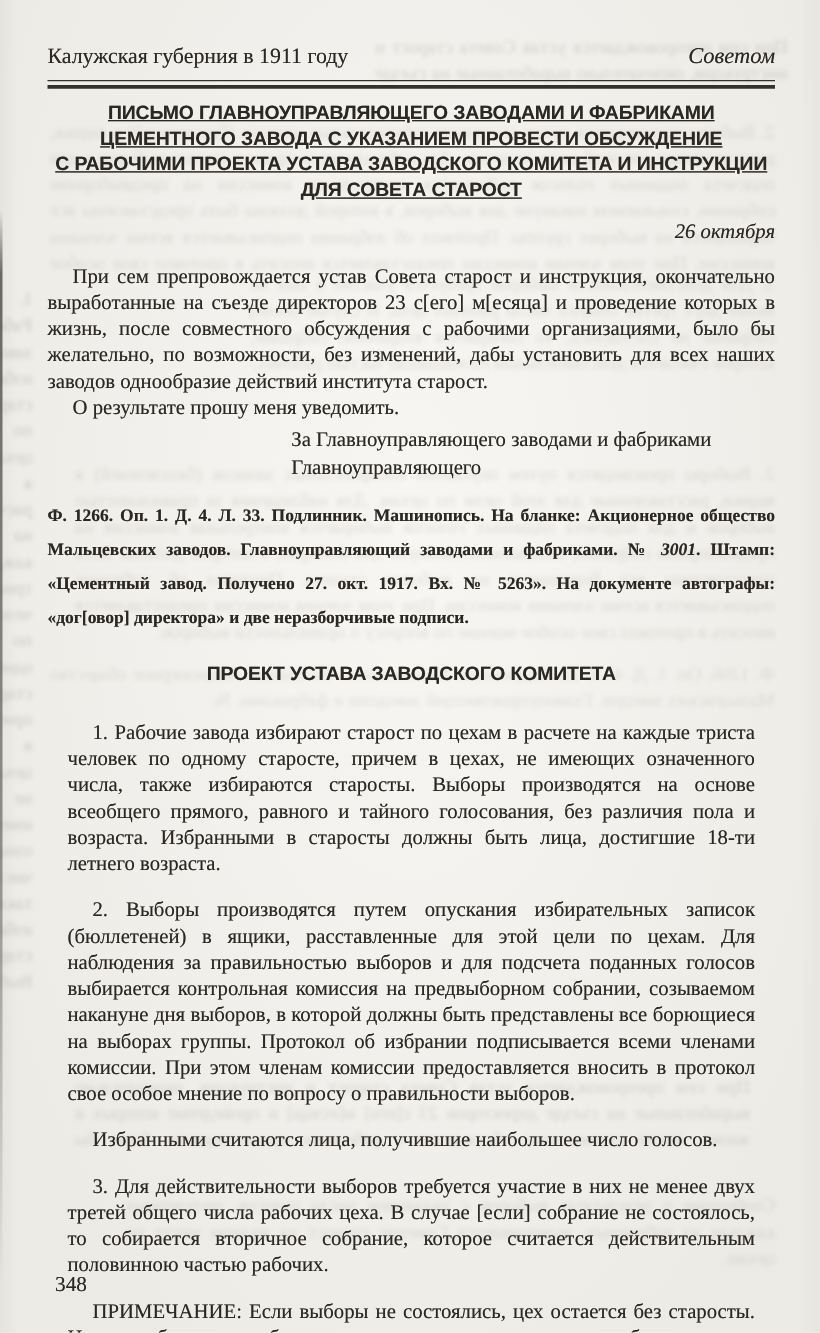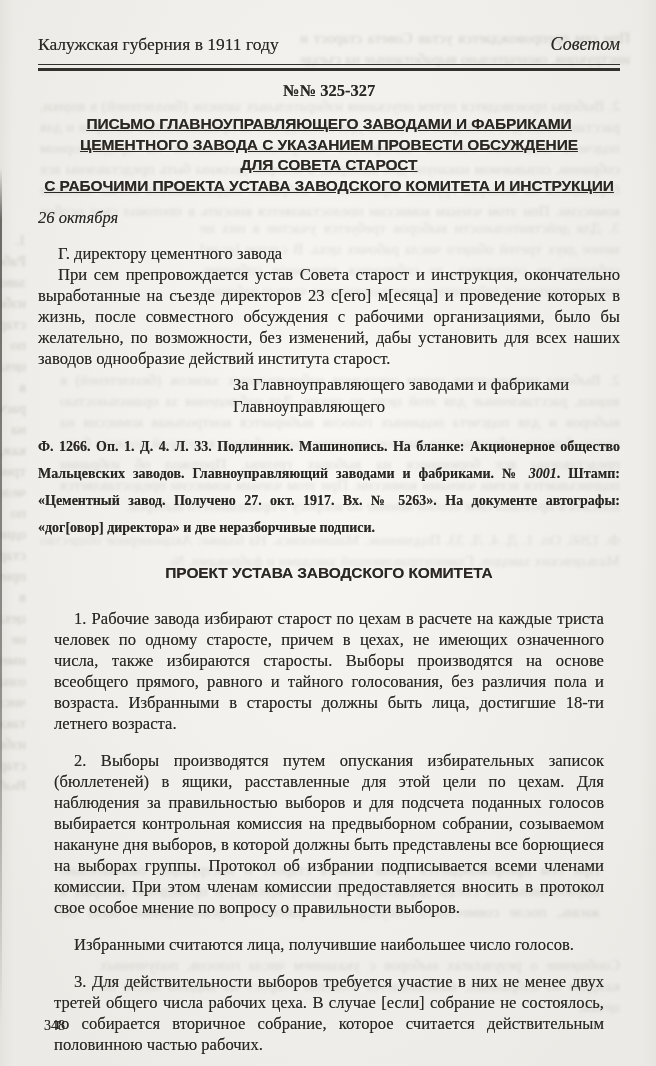"№№ 325-327" div.doc-number { html: <div>№№ 325-327</div> -> none }
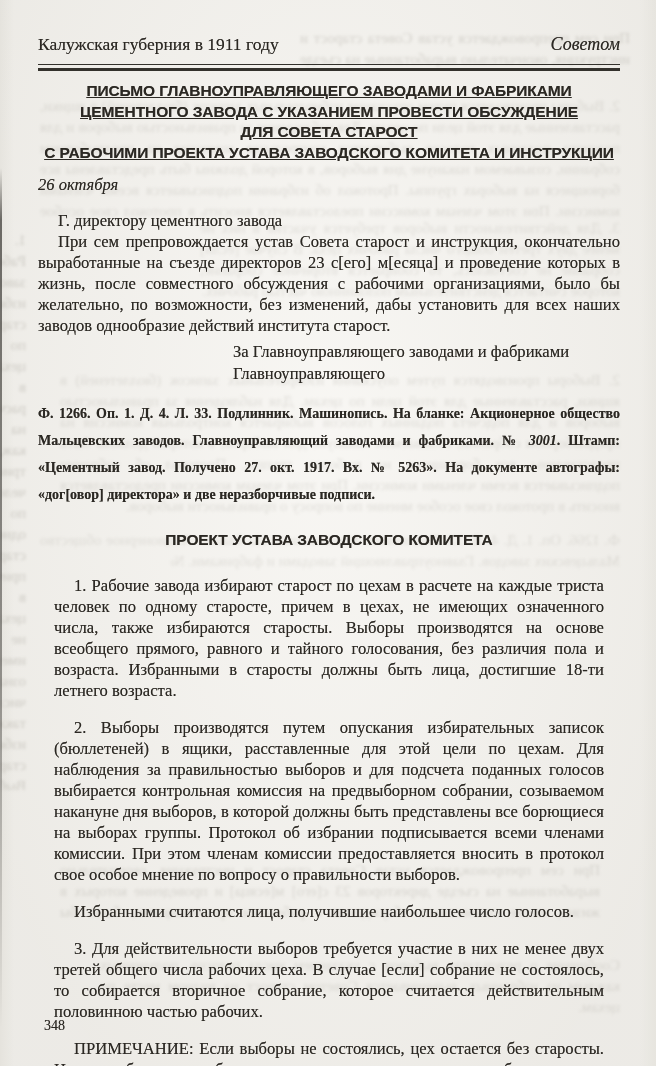"ДЛЯ СОВЕТА СТАРОСТ" span.line { order: before "С РАБОЧИМИ ПРОЕКТА УСТАВА ЗАВОДСКОГО" -> after "С РАБОЧИМИ ПРОЕКТА УСТАВА ЗАВОДСКОГО" }
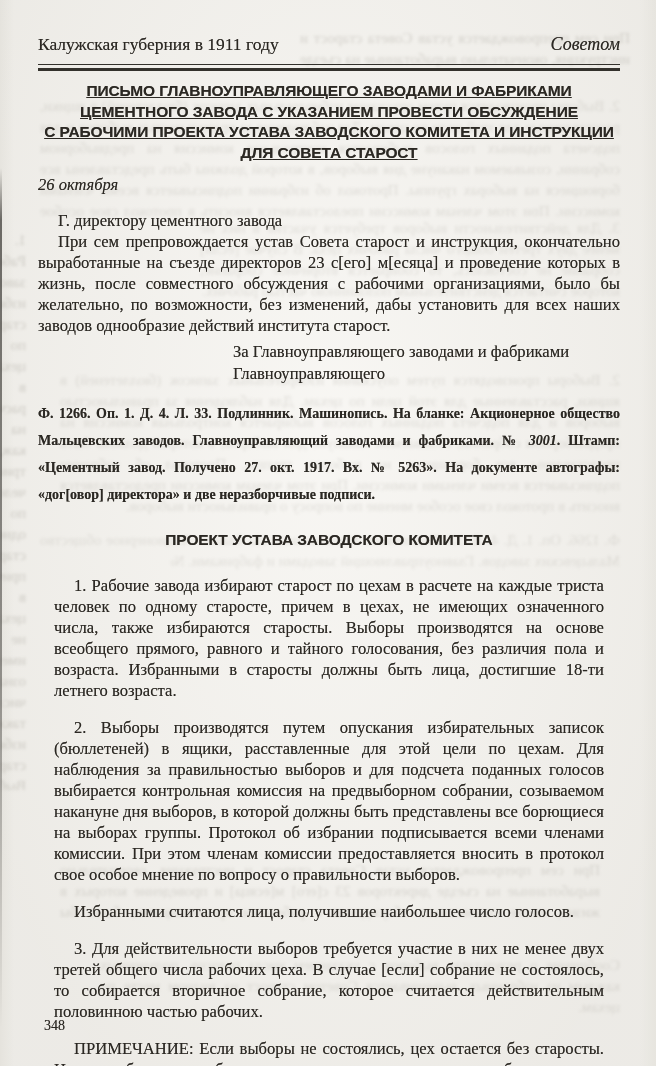"26 октября" .doc-date { text-align: left -> right }
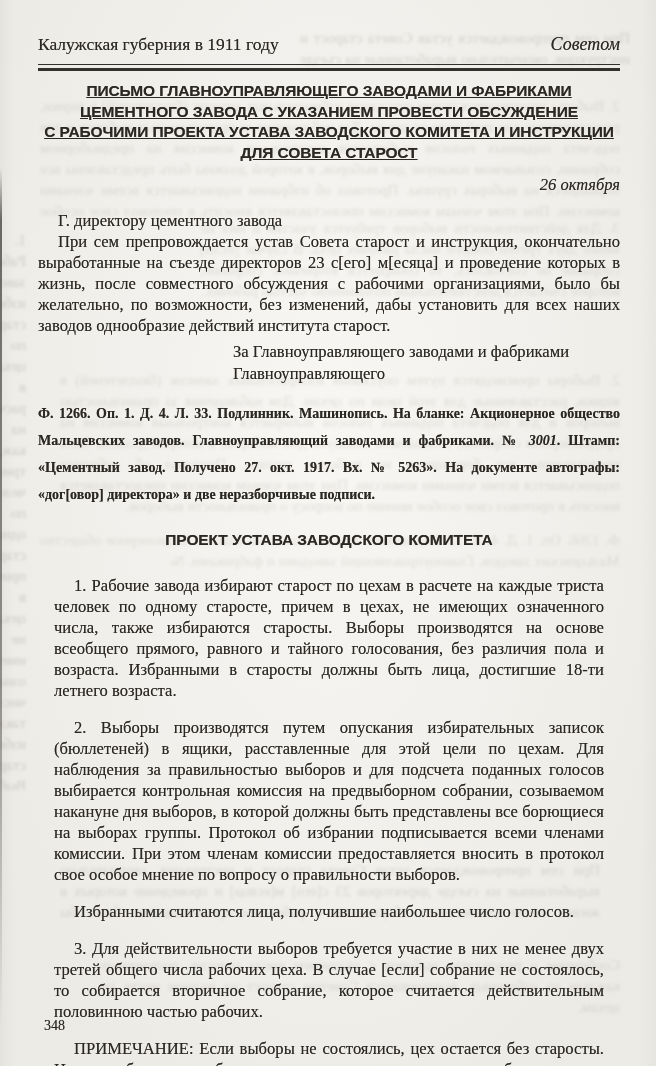"Г. директору цементного завода" p { html: <p>Г. директору цементного завода</p> -> none }
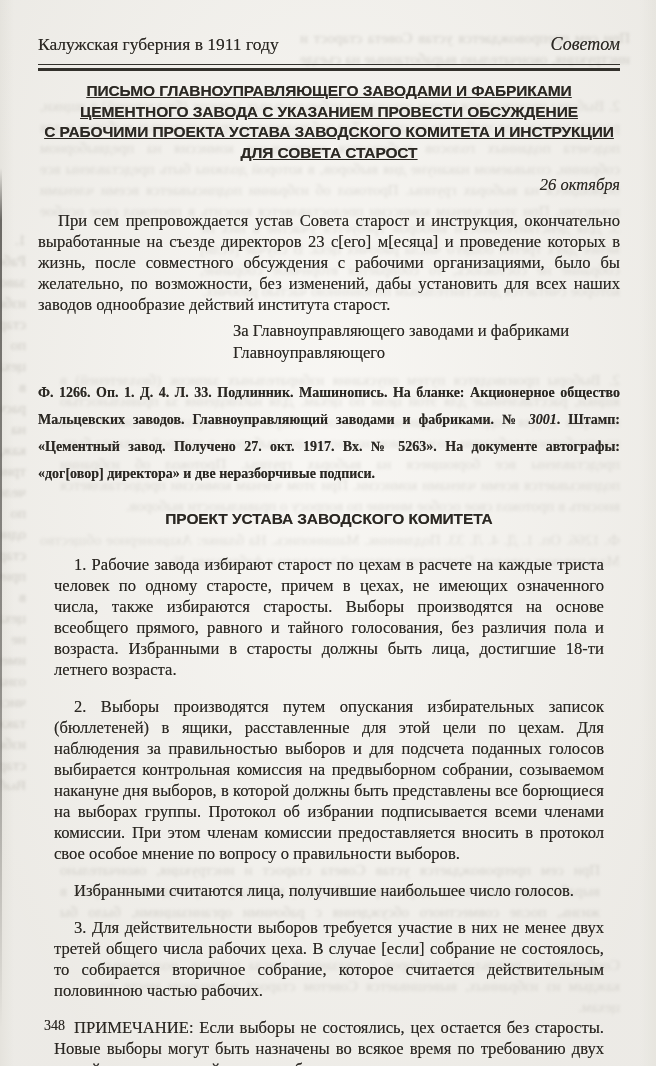"О результате прошу меня уведомить." p { html: none -> <p>О результате прошу меня уведомить.</p> }
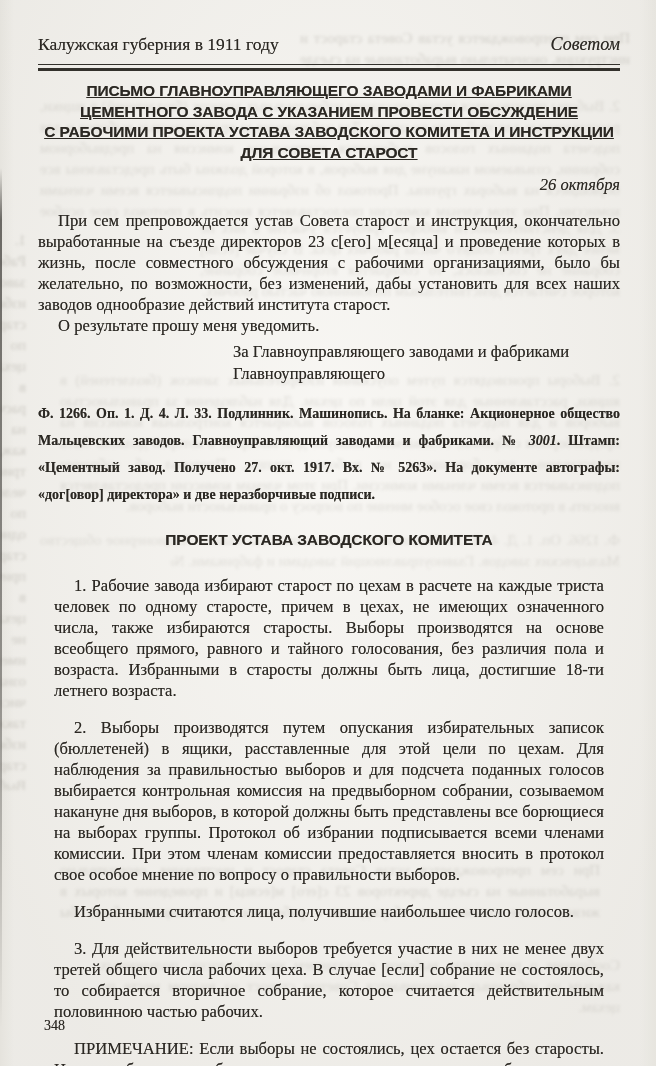"348" .page-number { font-size: 14px -> 17px }
